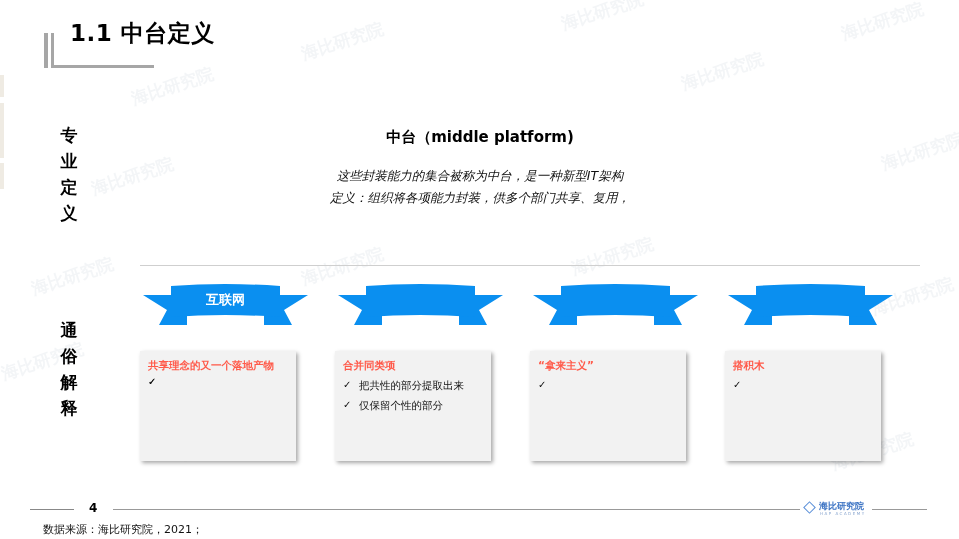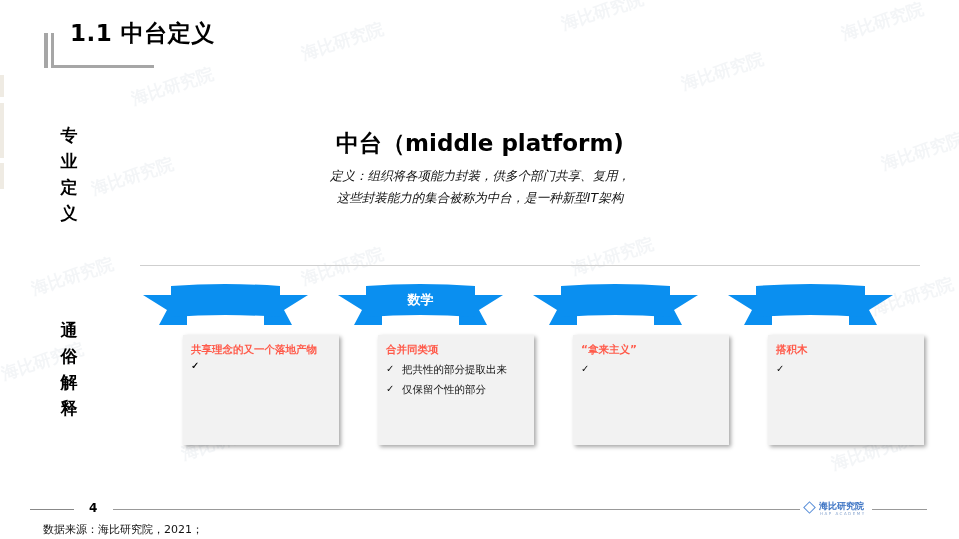"中台（middle platform)" .main-title { font-size: 23px -> 15px }
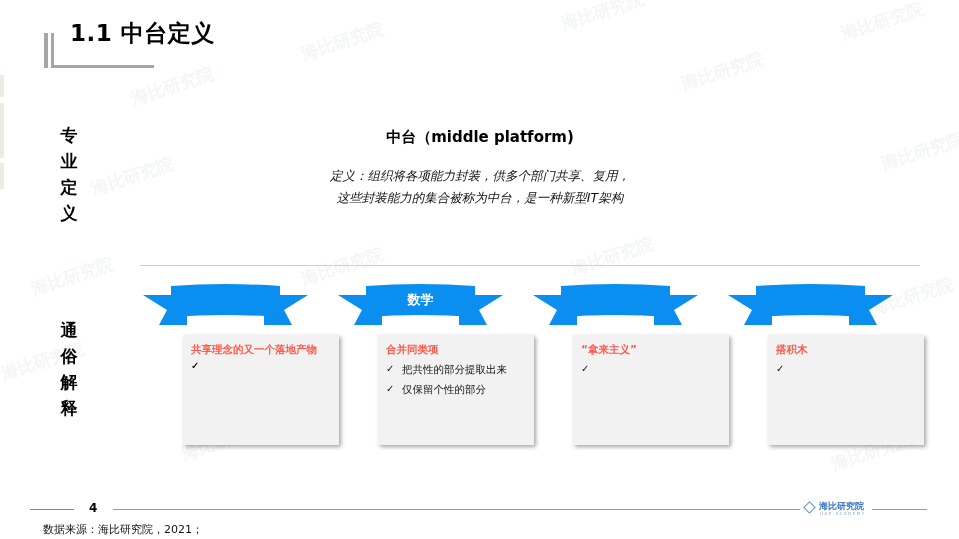"定义：组织将各项能力封装，供多个部门共享、复用，" div { order: before "这些封装能力的集合被称为中台，是一种新型IT架构" -> after "这些封装能力的集合被称为中台，是一种新型IT架构" }
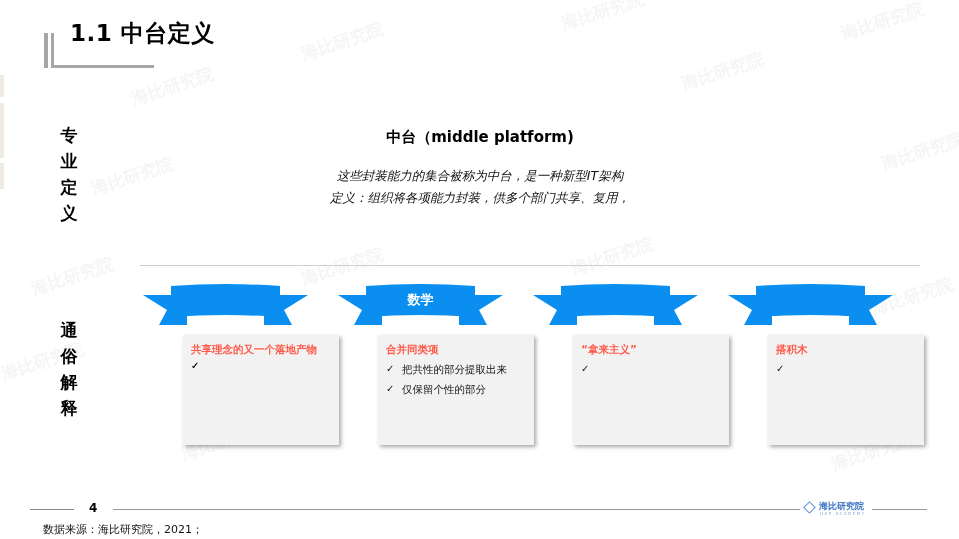"互联网" div.ribbon-label { html: none -> <div>互联网</div> }
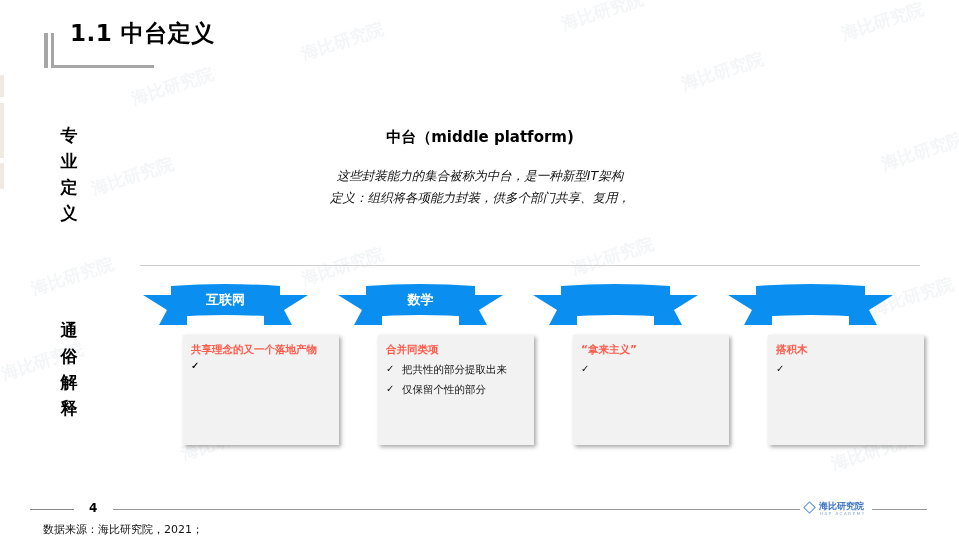"数学" div.ribbon-label { html: <div>数学</div> -> none }
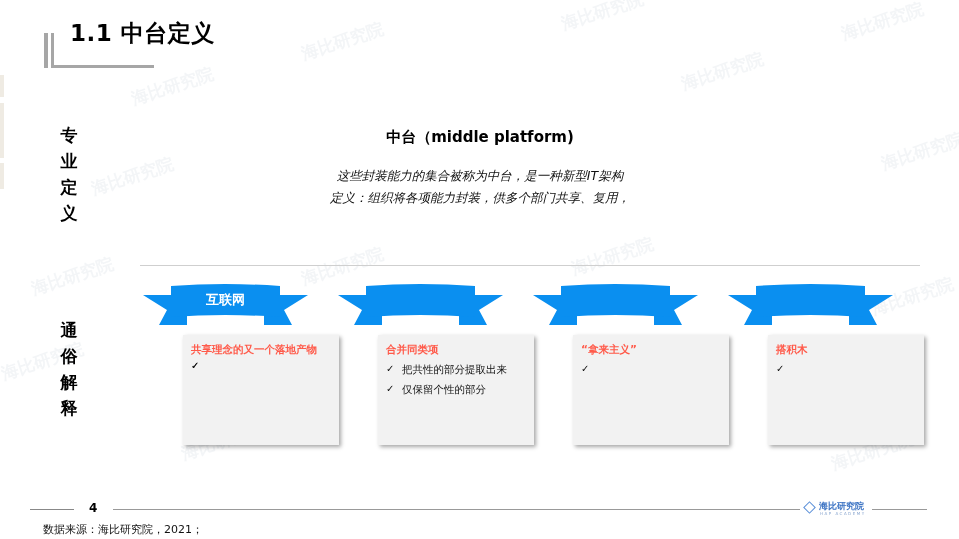"共享理念的又一个落地产物" .card { margin-left: 43px -> none; top: 52px -> 68px }
